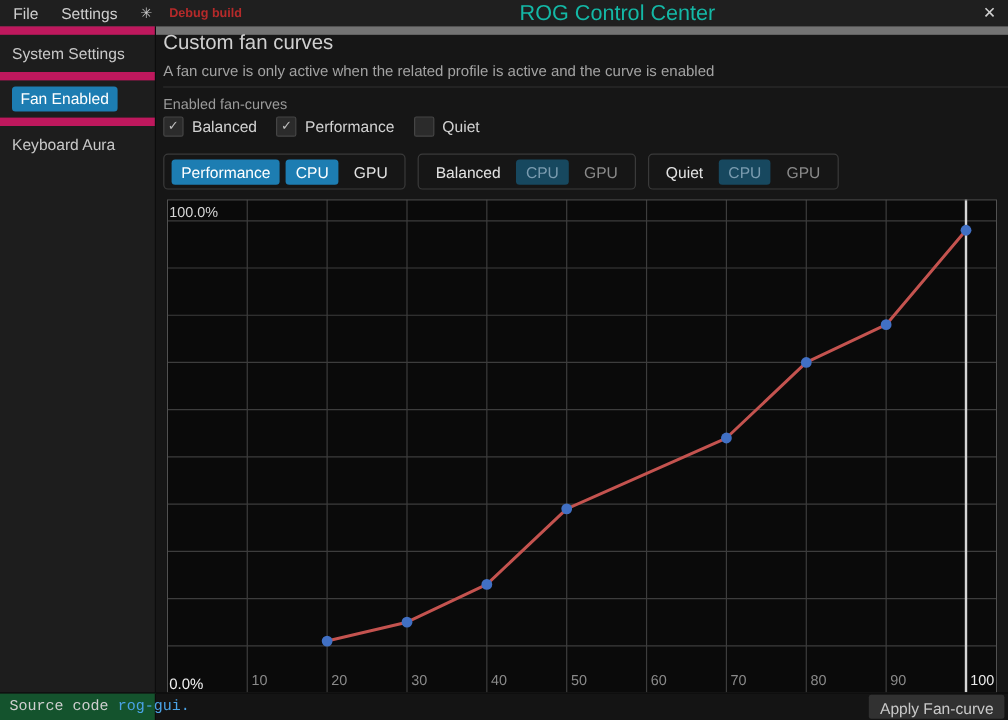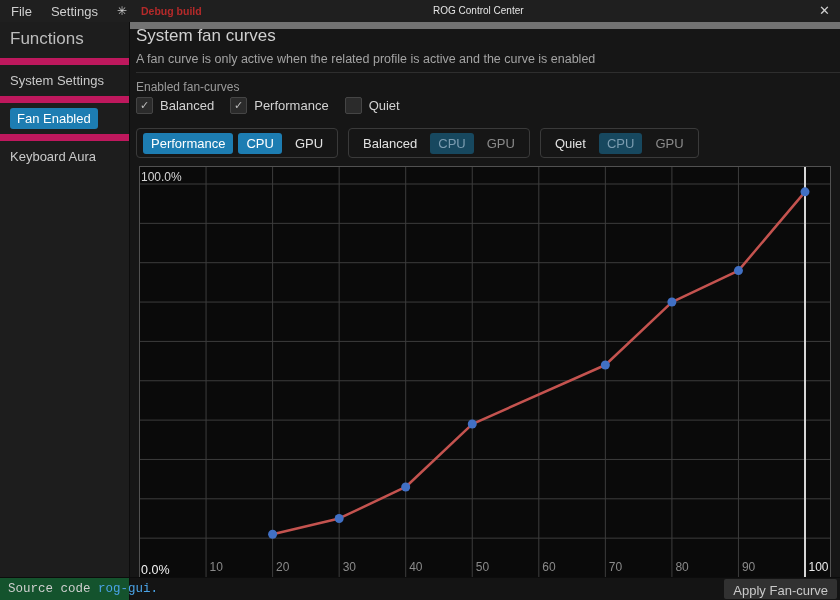"ROG Control Center" .win-title { color: #e5e5e5 -> #14b8a6; font-size: 10px -> 18px }
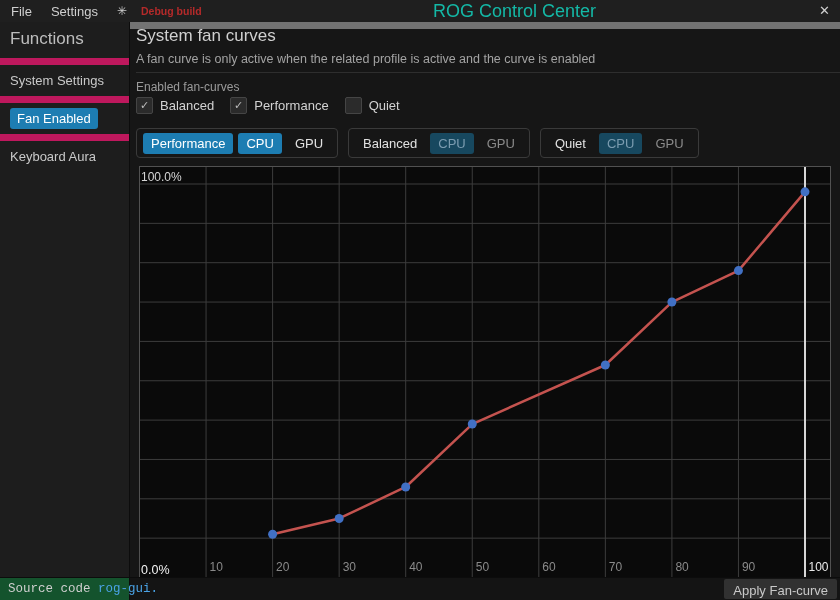"Functions" div.fn-heading { html: <div>Functions</div> -> none }
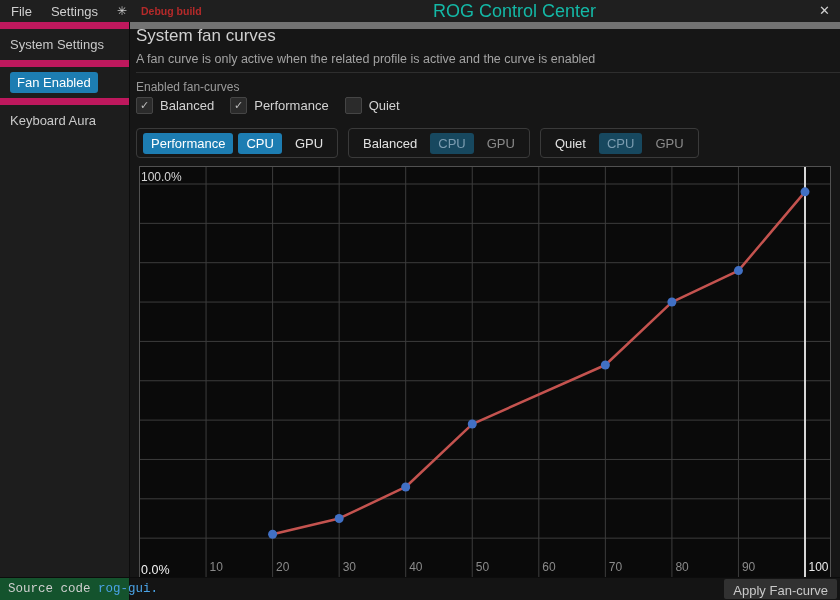"System fan curves" div.main-title { text: System -> Custom }
